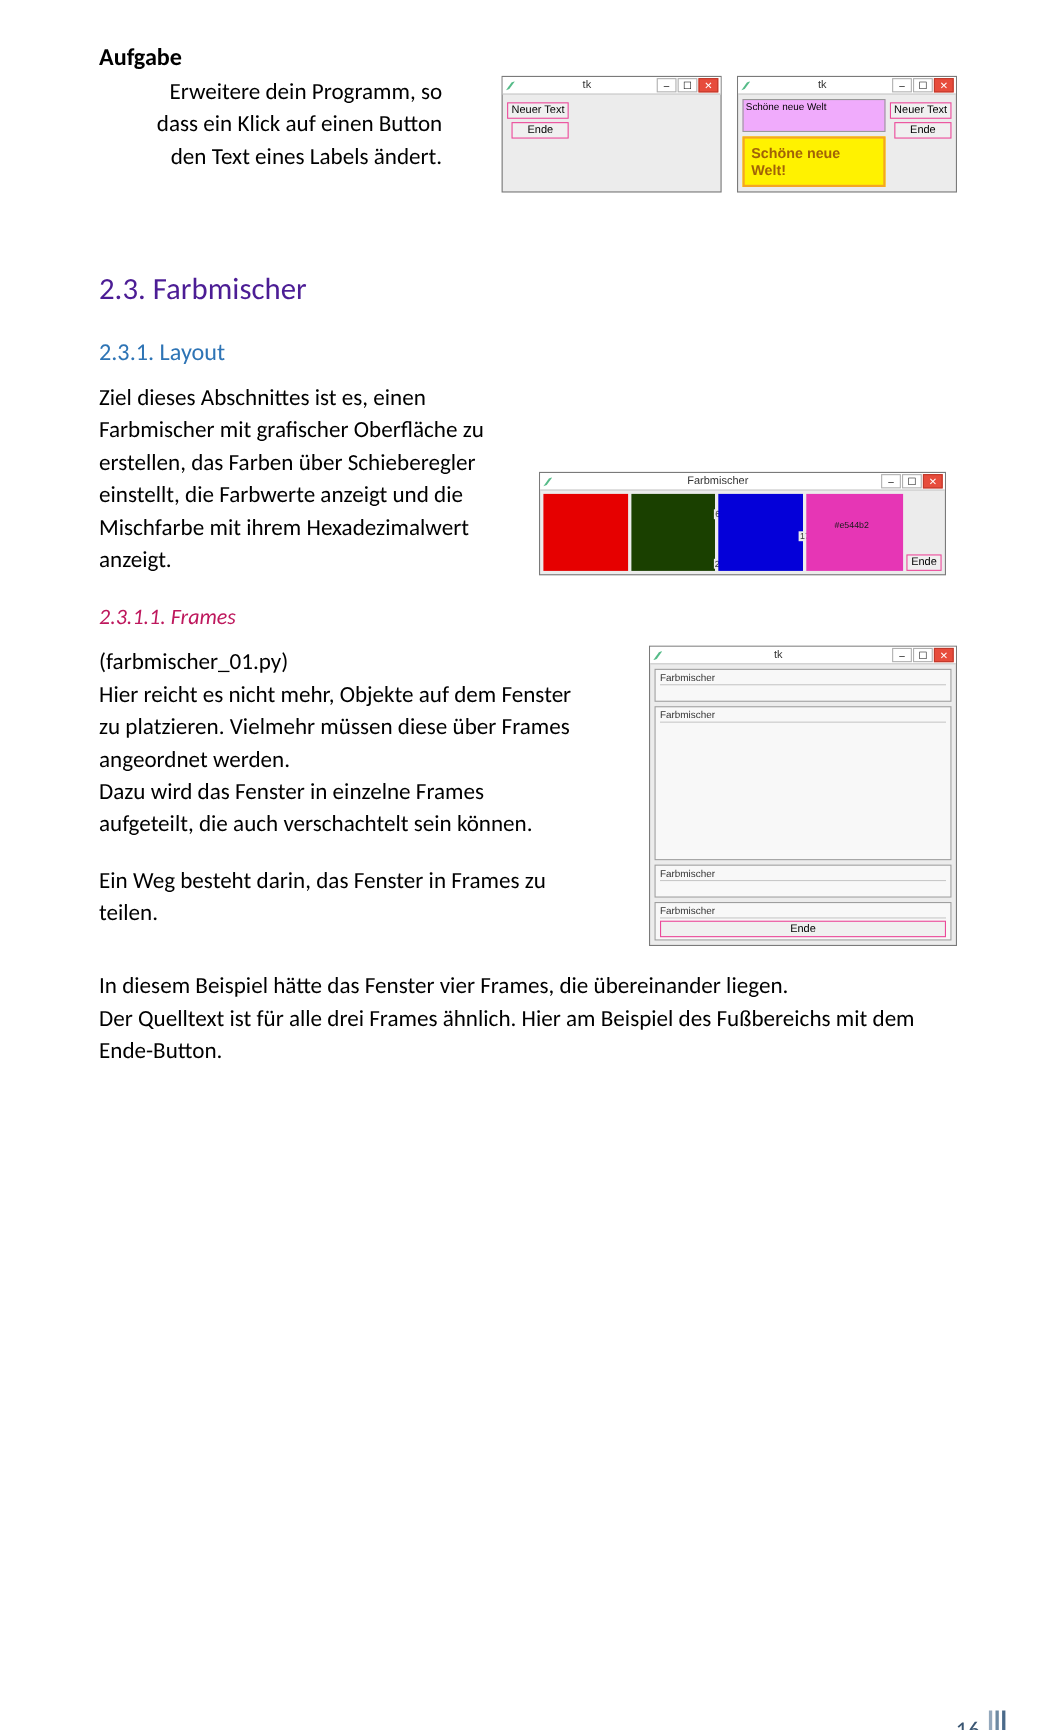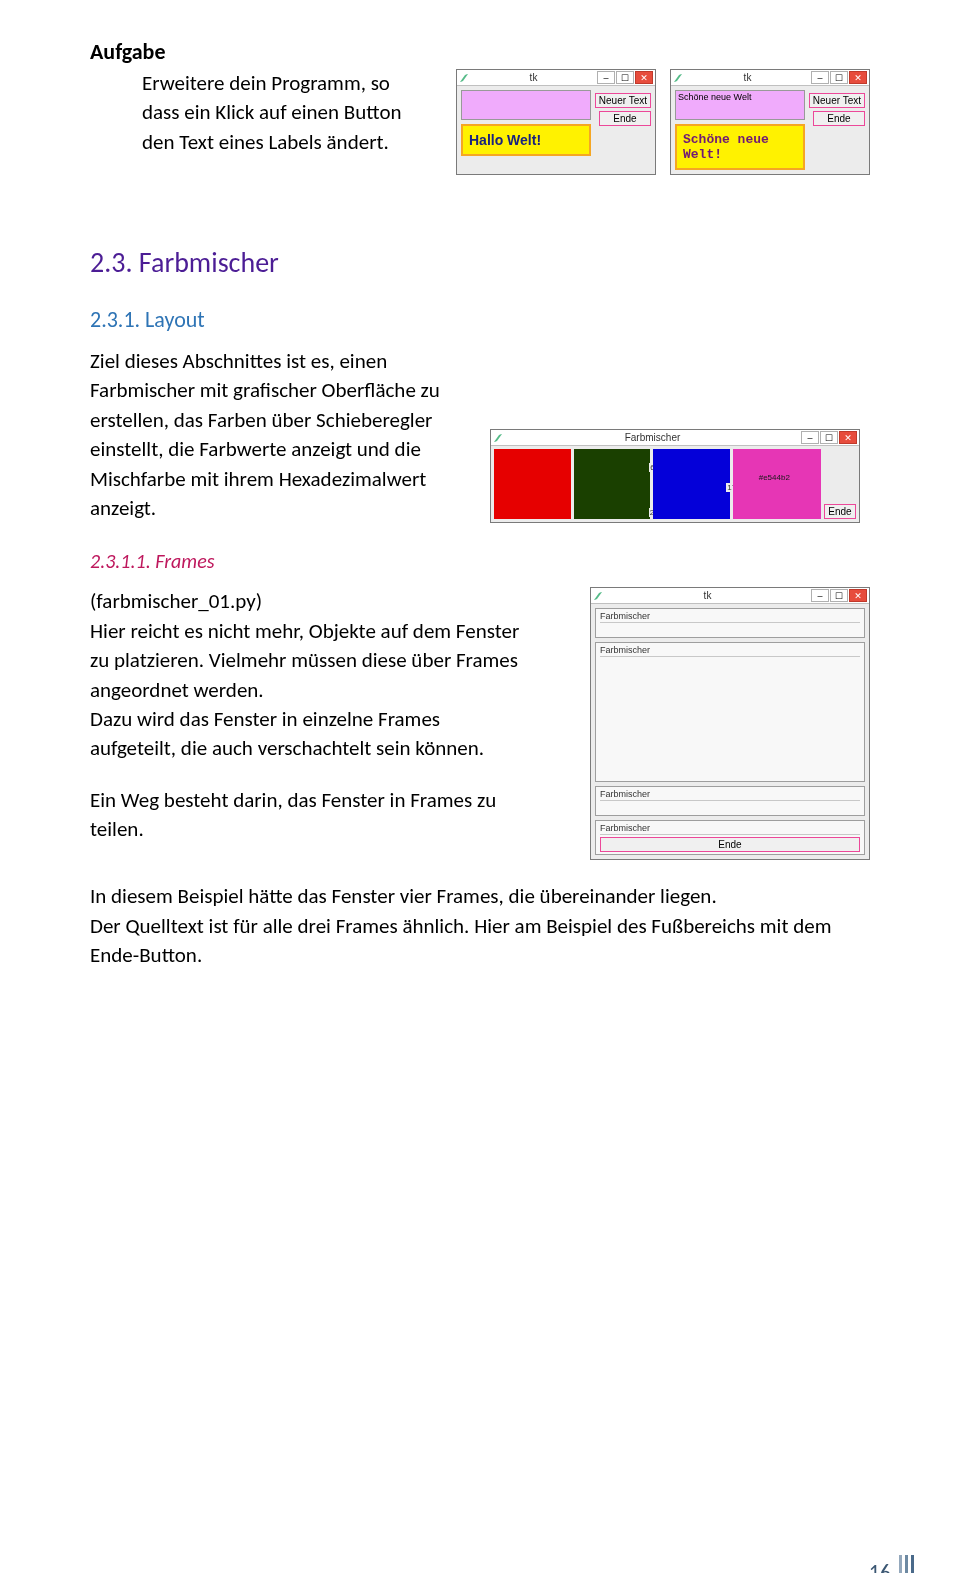"Erweitere dein Programm, so dass" .task-text { text-align: none -> right }
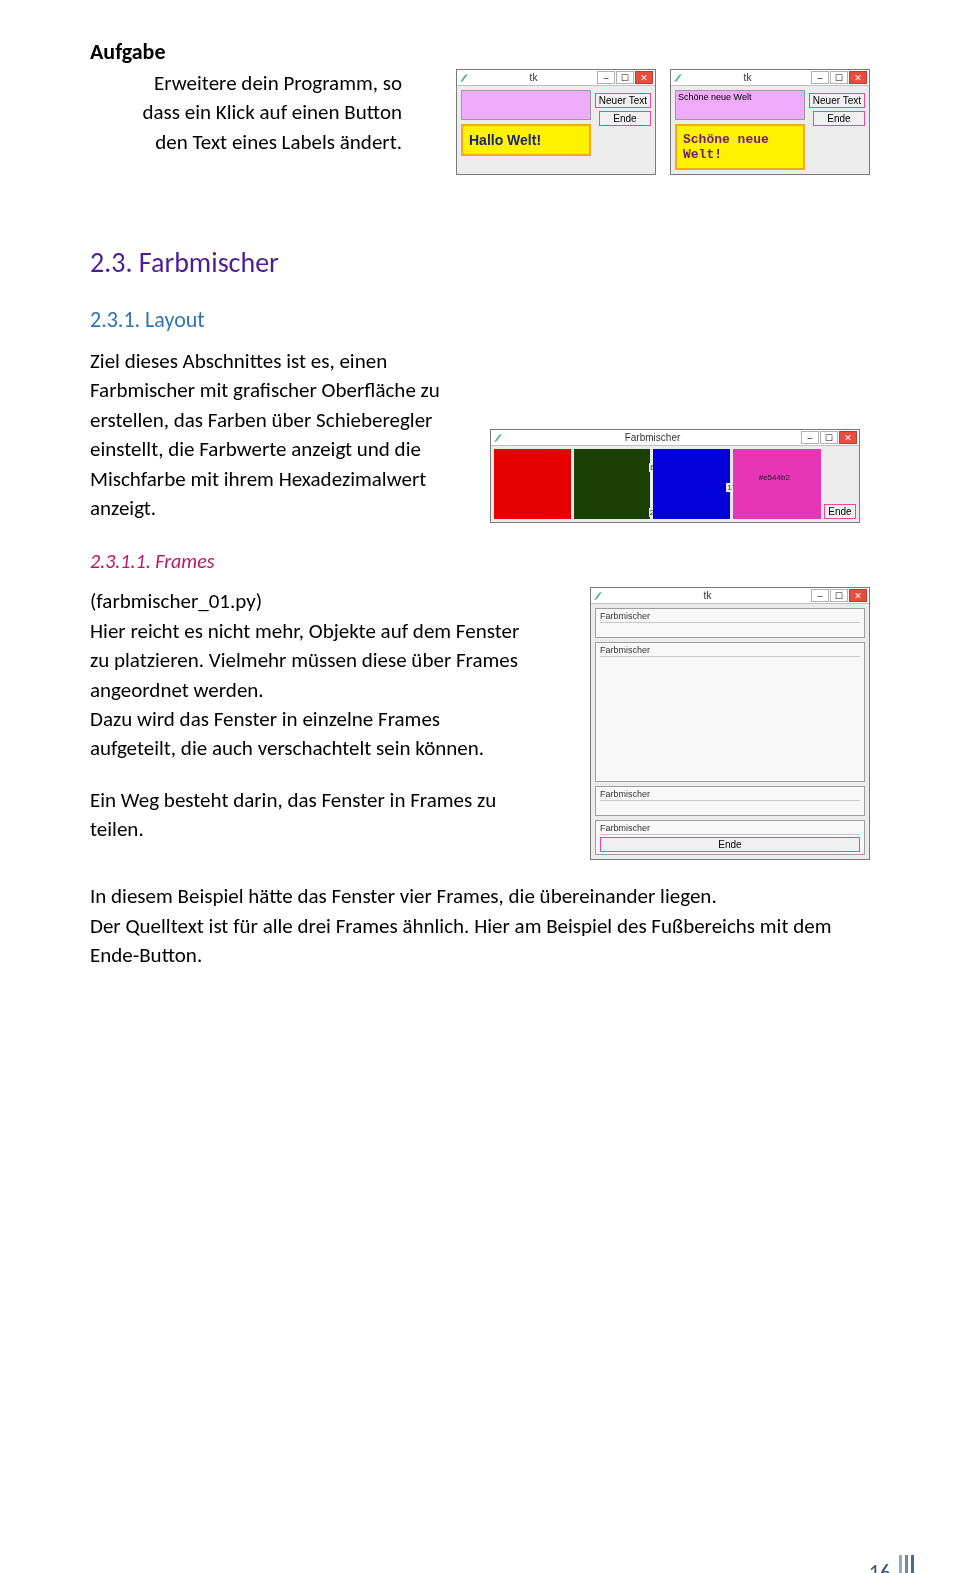"Hallo Welt!" div.left { html: <div> <div></div> <div>Hallo Welt!</div> </div> -> none }
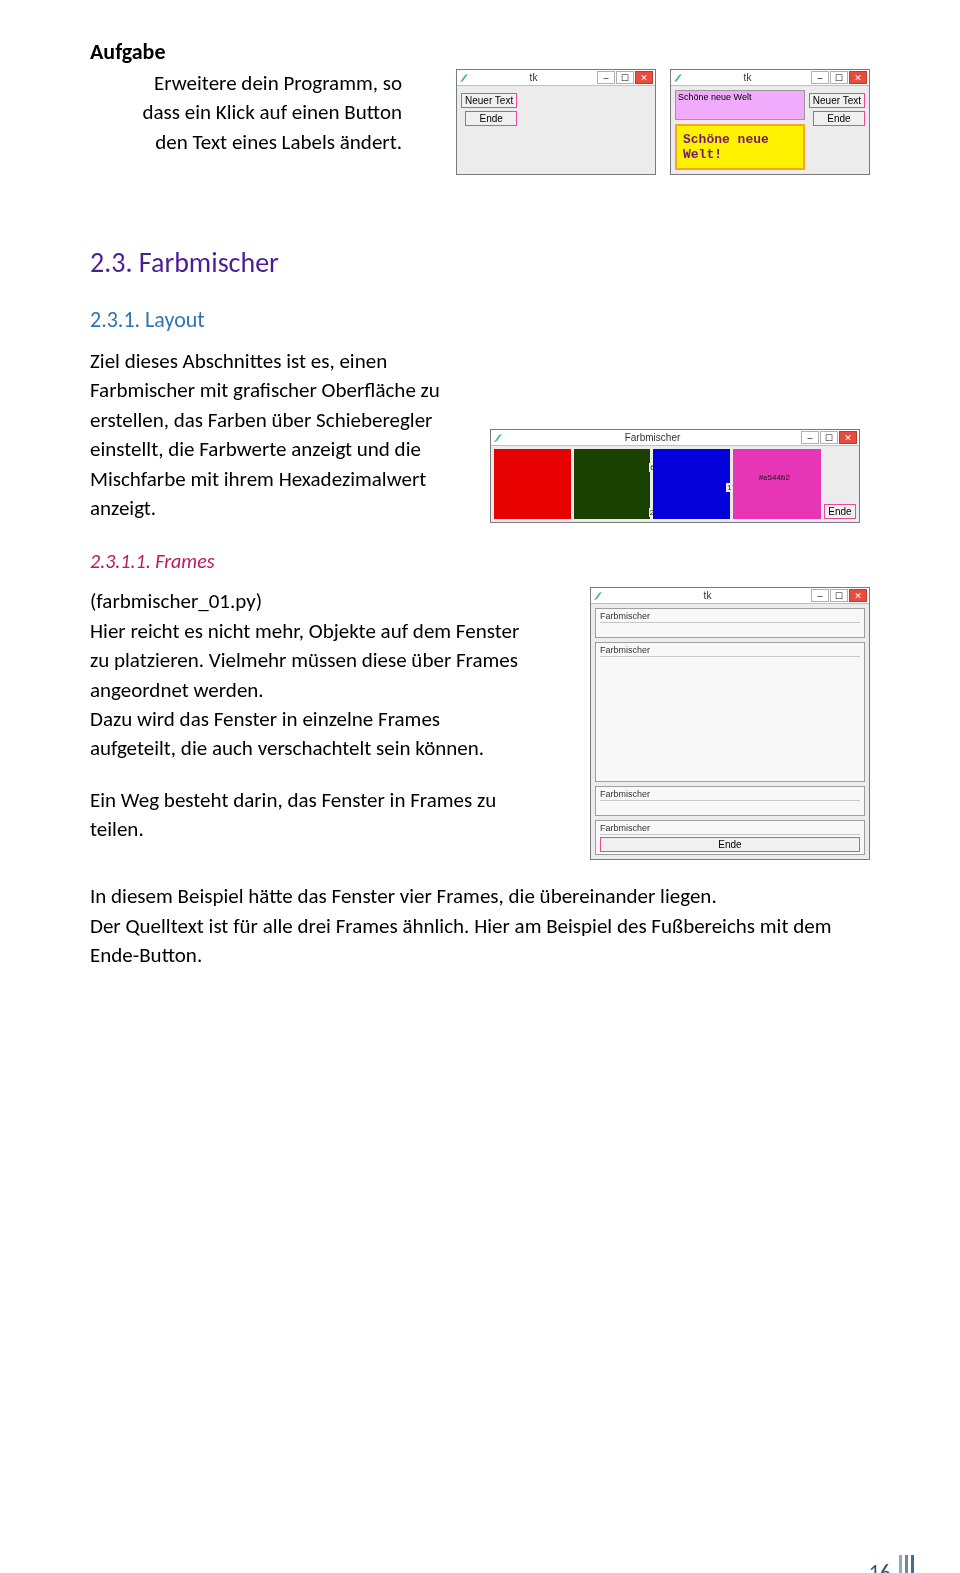"Schöne neue Welt!" .tk-banner.red { color: #701a75 -> #a16207; font-family: Liberation Mono, monospace -> none }
